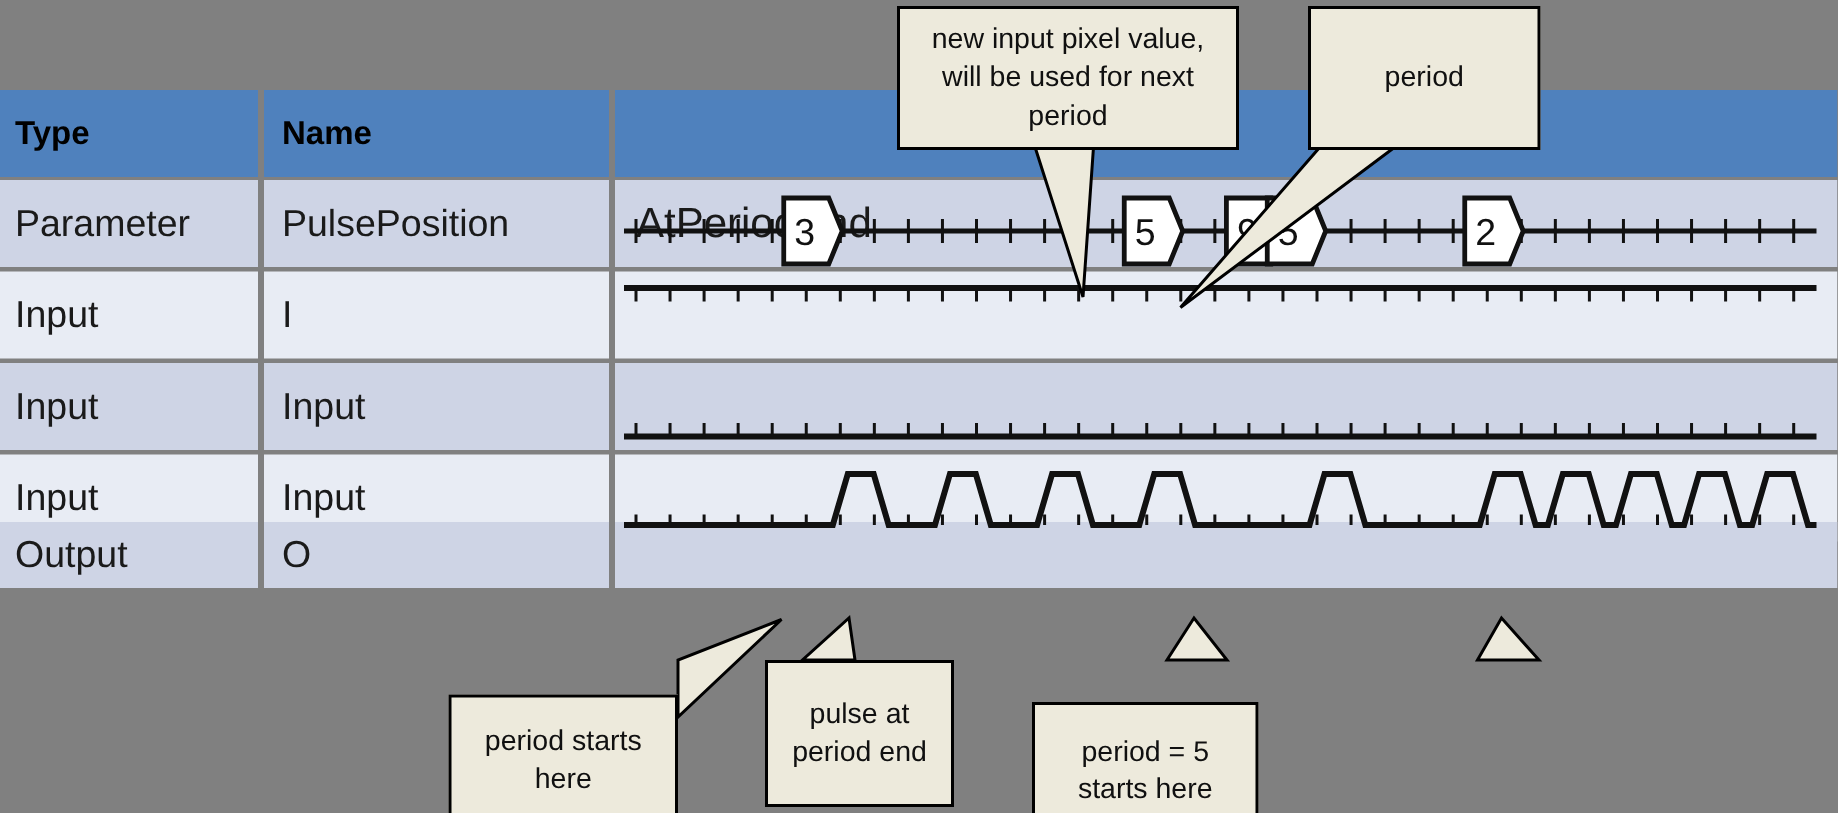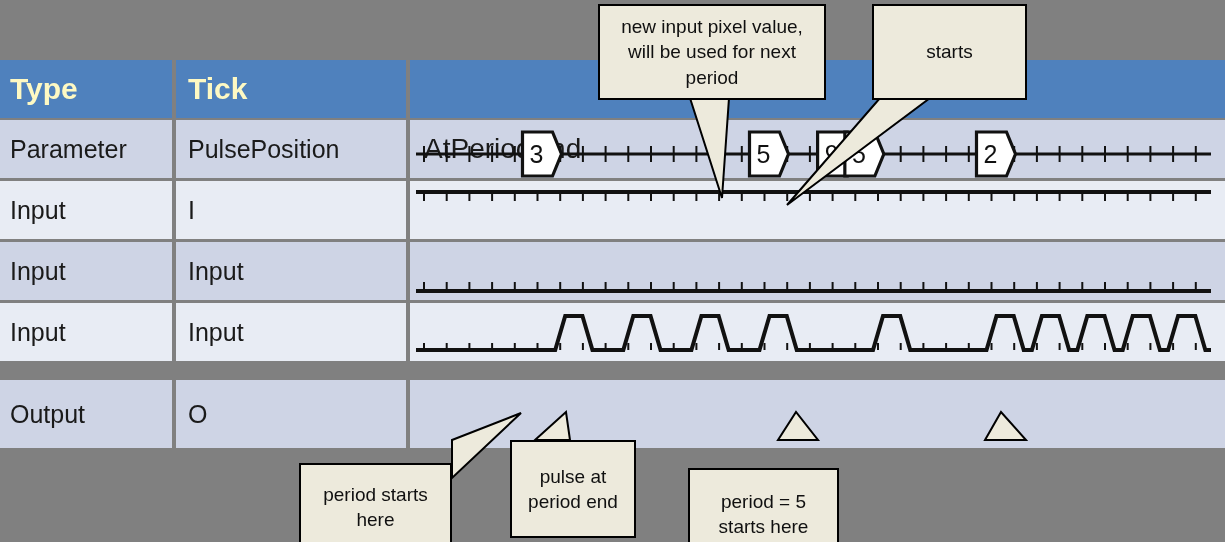"starts" span { text: starts -> period }
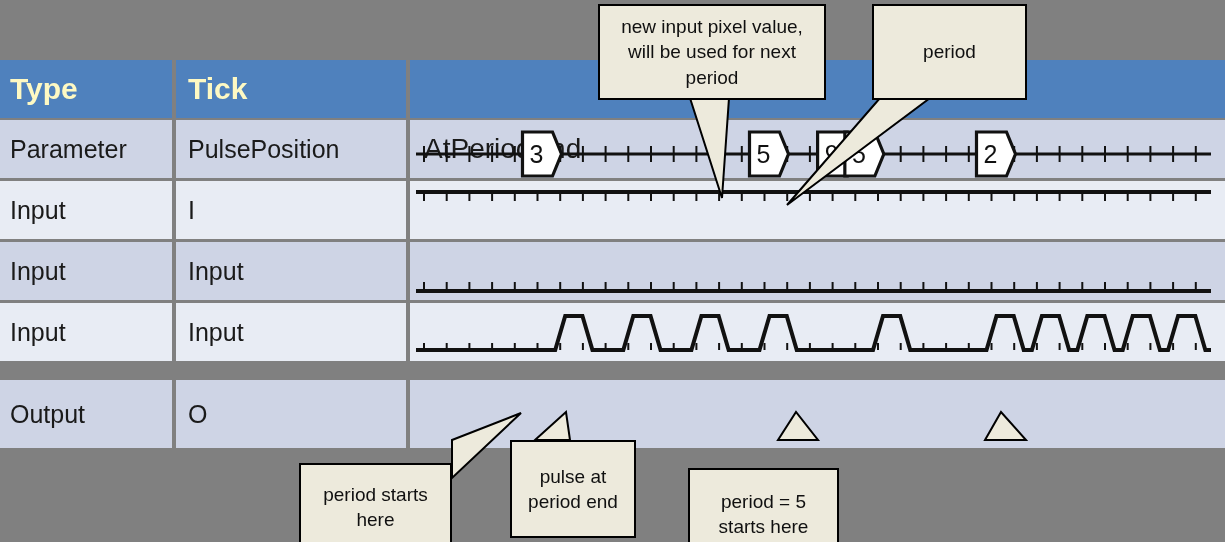"Type" .hdr-text { color: #fef9c3 -> #000000; font-size: 30px -> 22px }
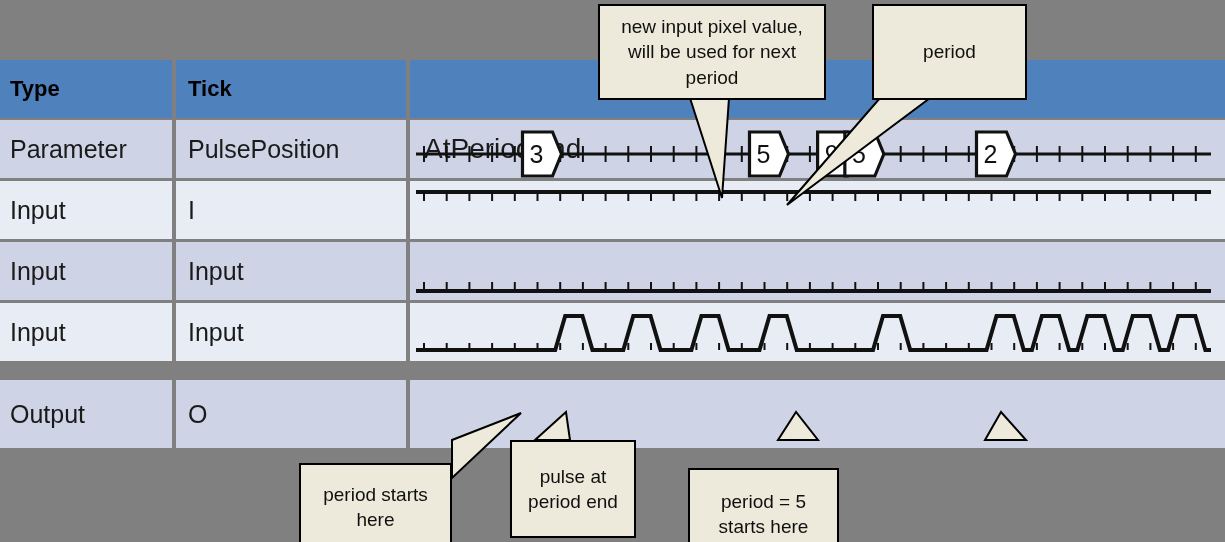"Tick" span.hdr-text { text: Tick -> Name }
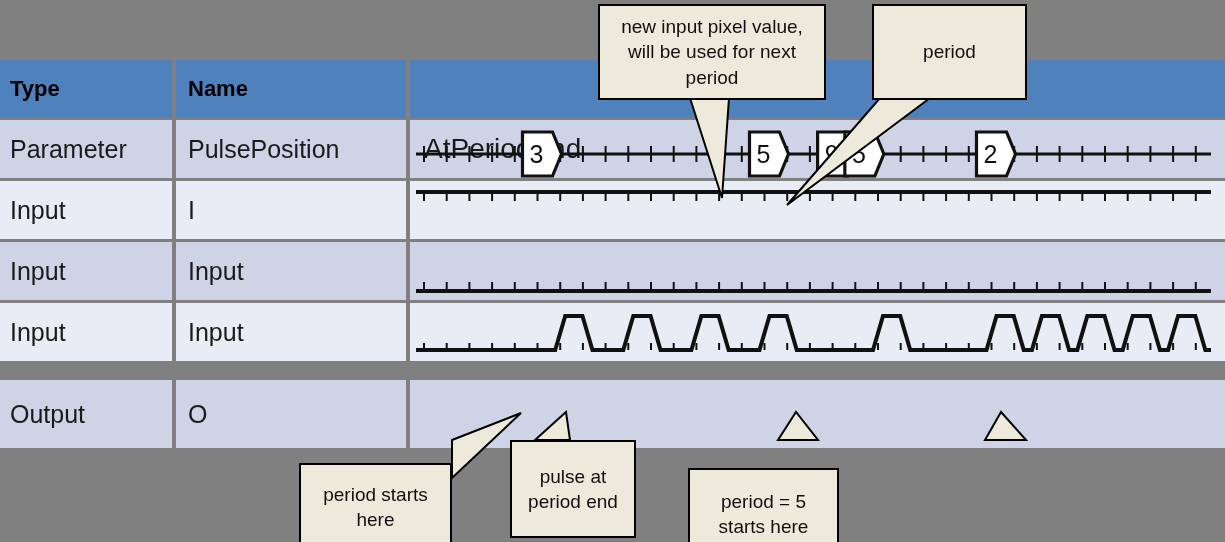"Output" .row-r4 { height: 68px -> 44px; top: 320px -> 288px }
